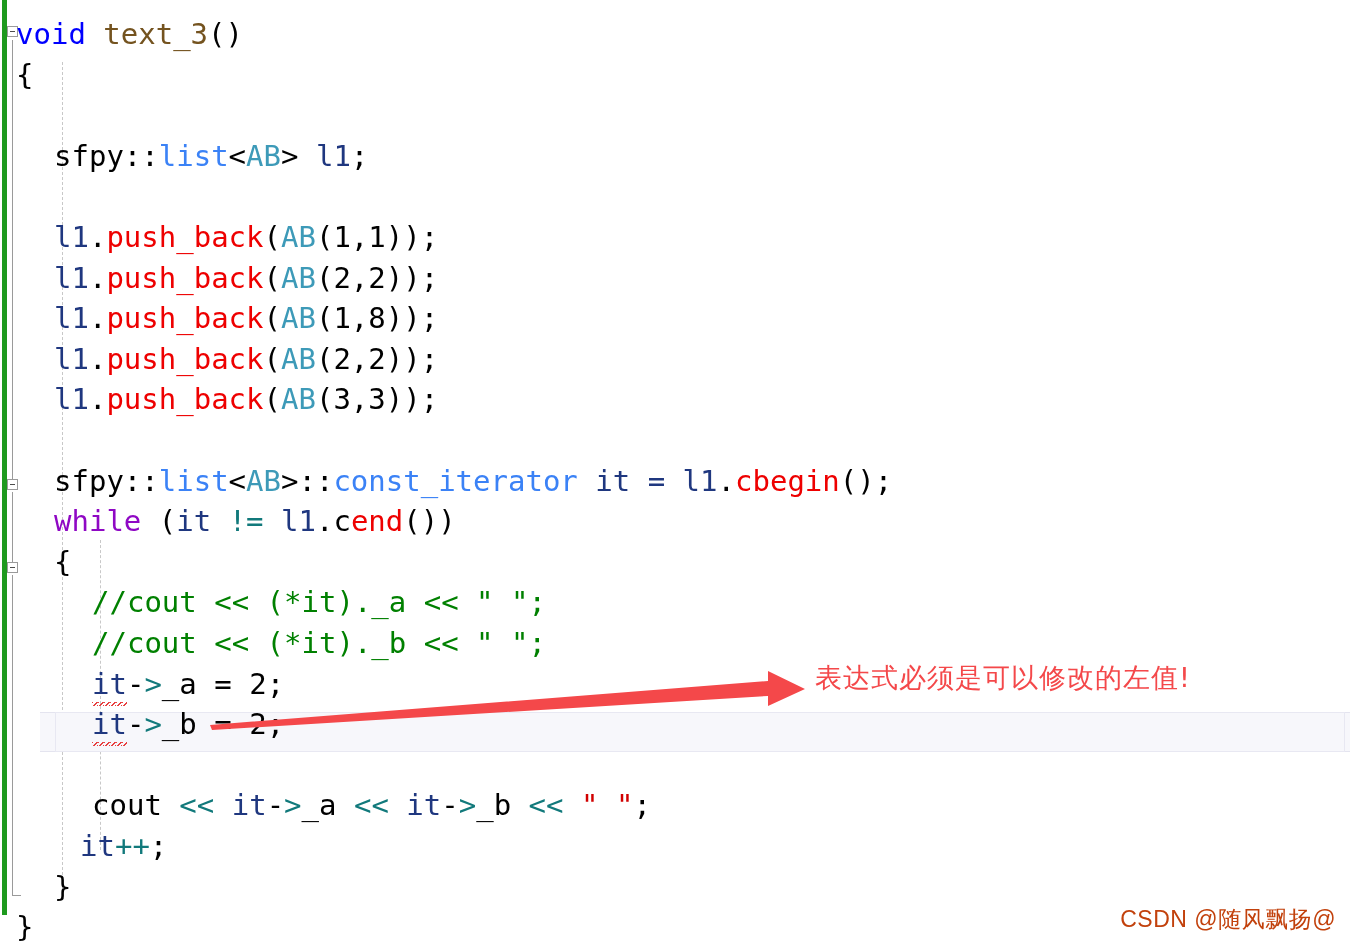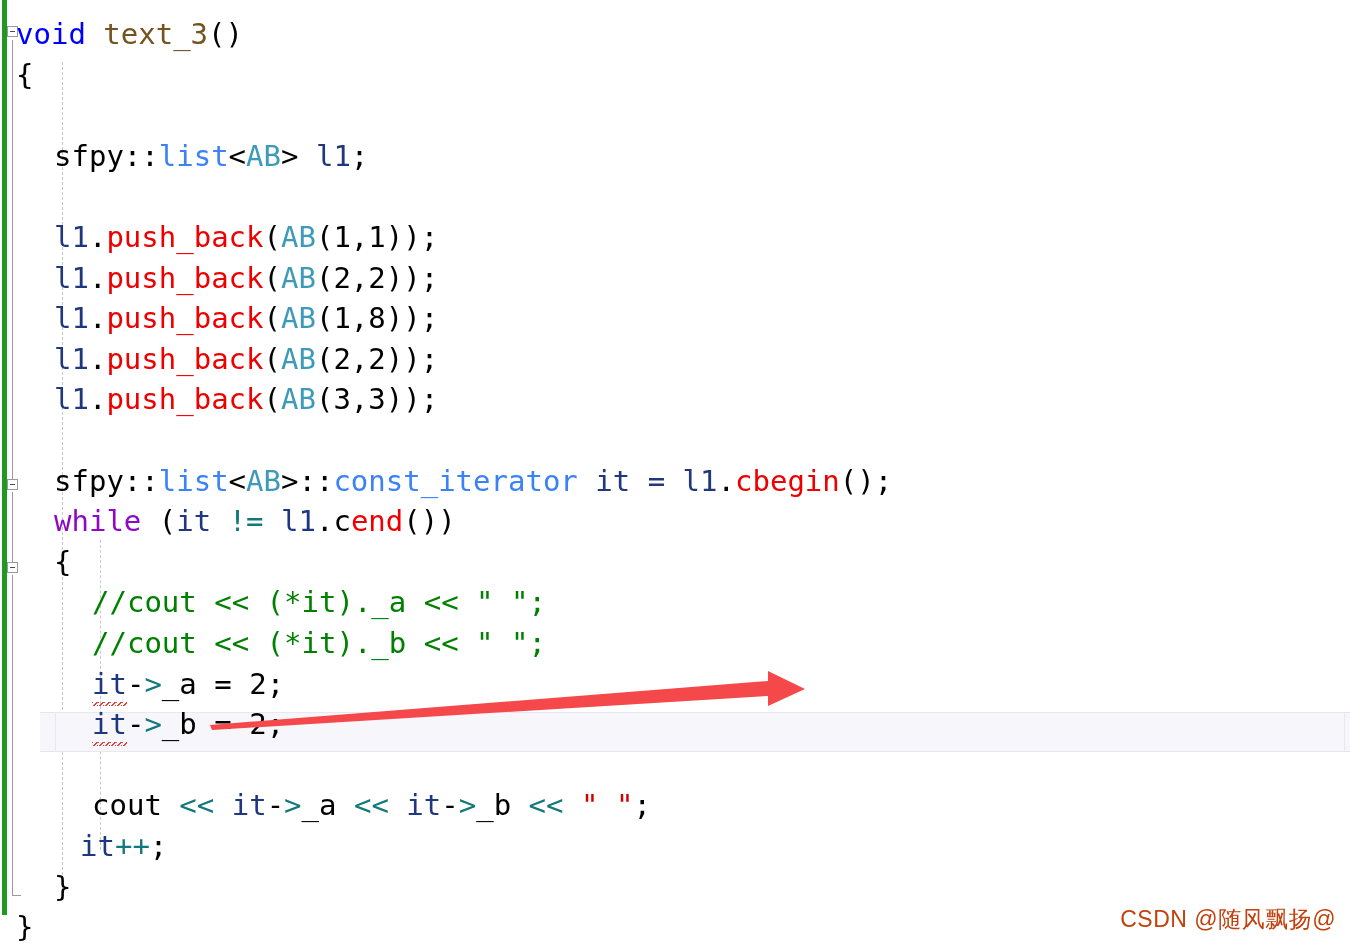"表达式必须是可以修改的左值!" div.annotation-text { html: none -> <div>表达式必须是可以修改的左值!</div> }
